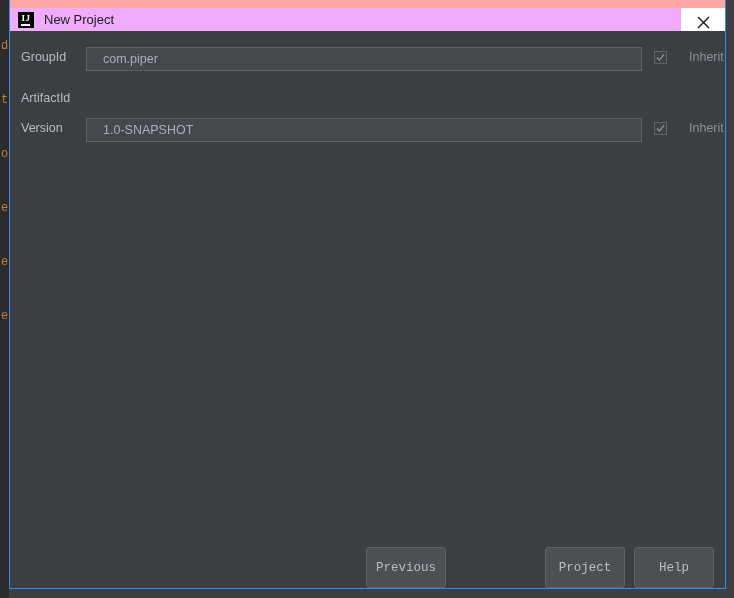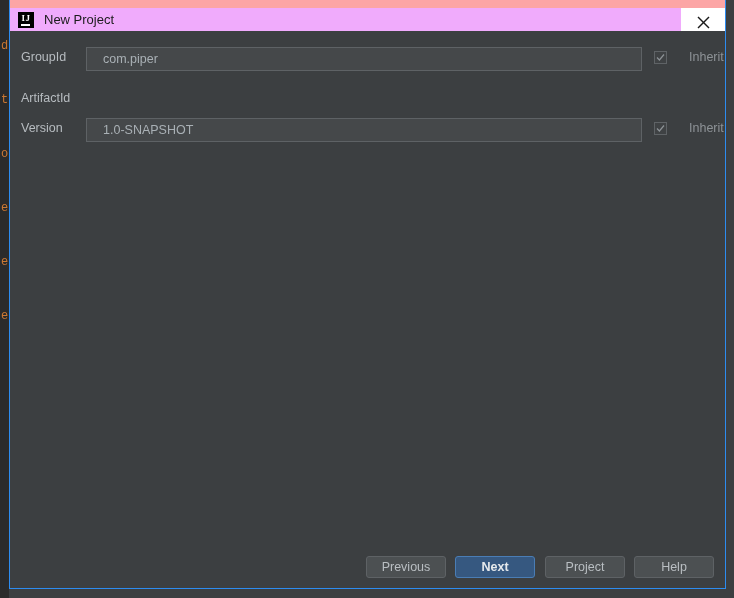"Previous" .dlg-button { font-family: Liberation Sans, sans-serif -> Liberation Mono, monospace; height: 22px -> 41px; top: 9px -> 0 }
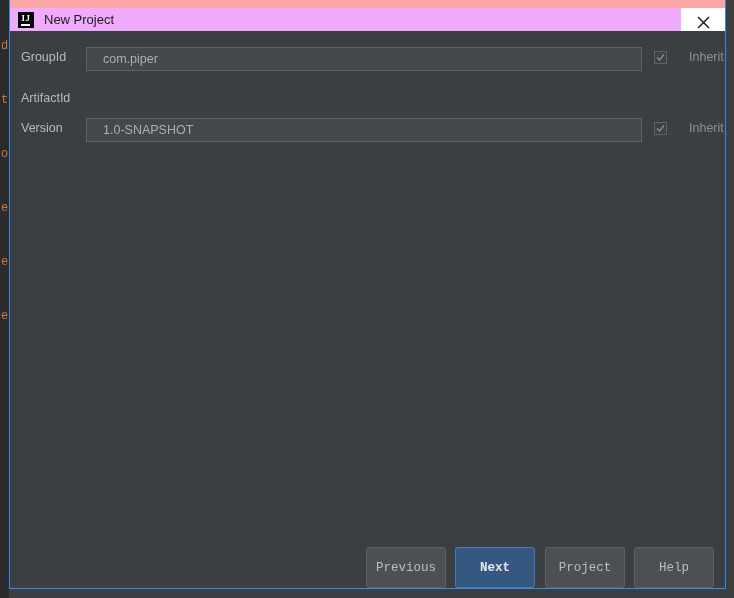"Next" div.dlg-button { html: <div>Next</div> -> none }
